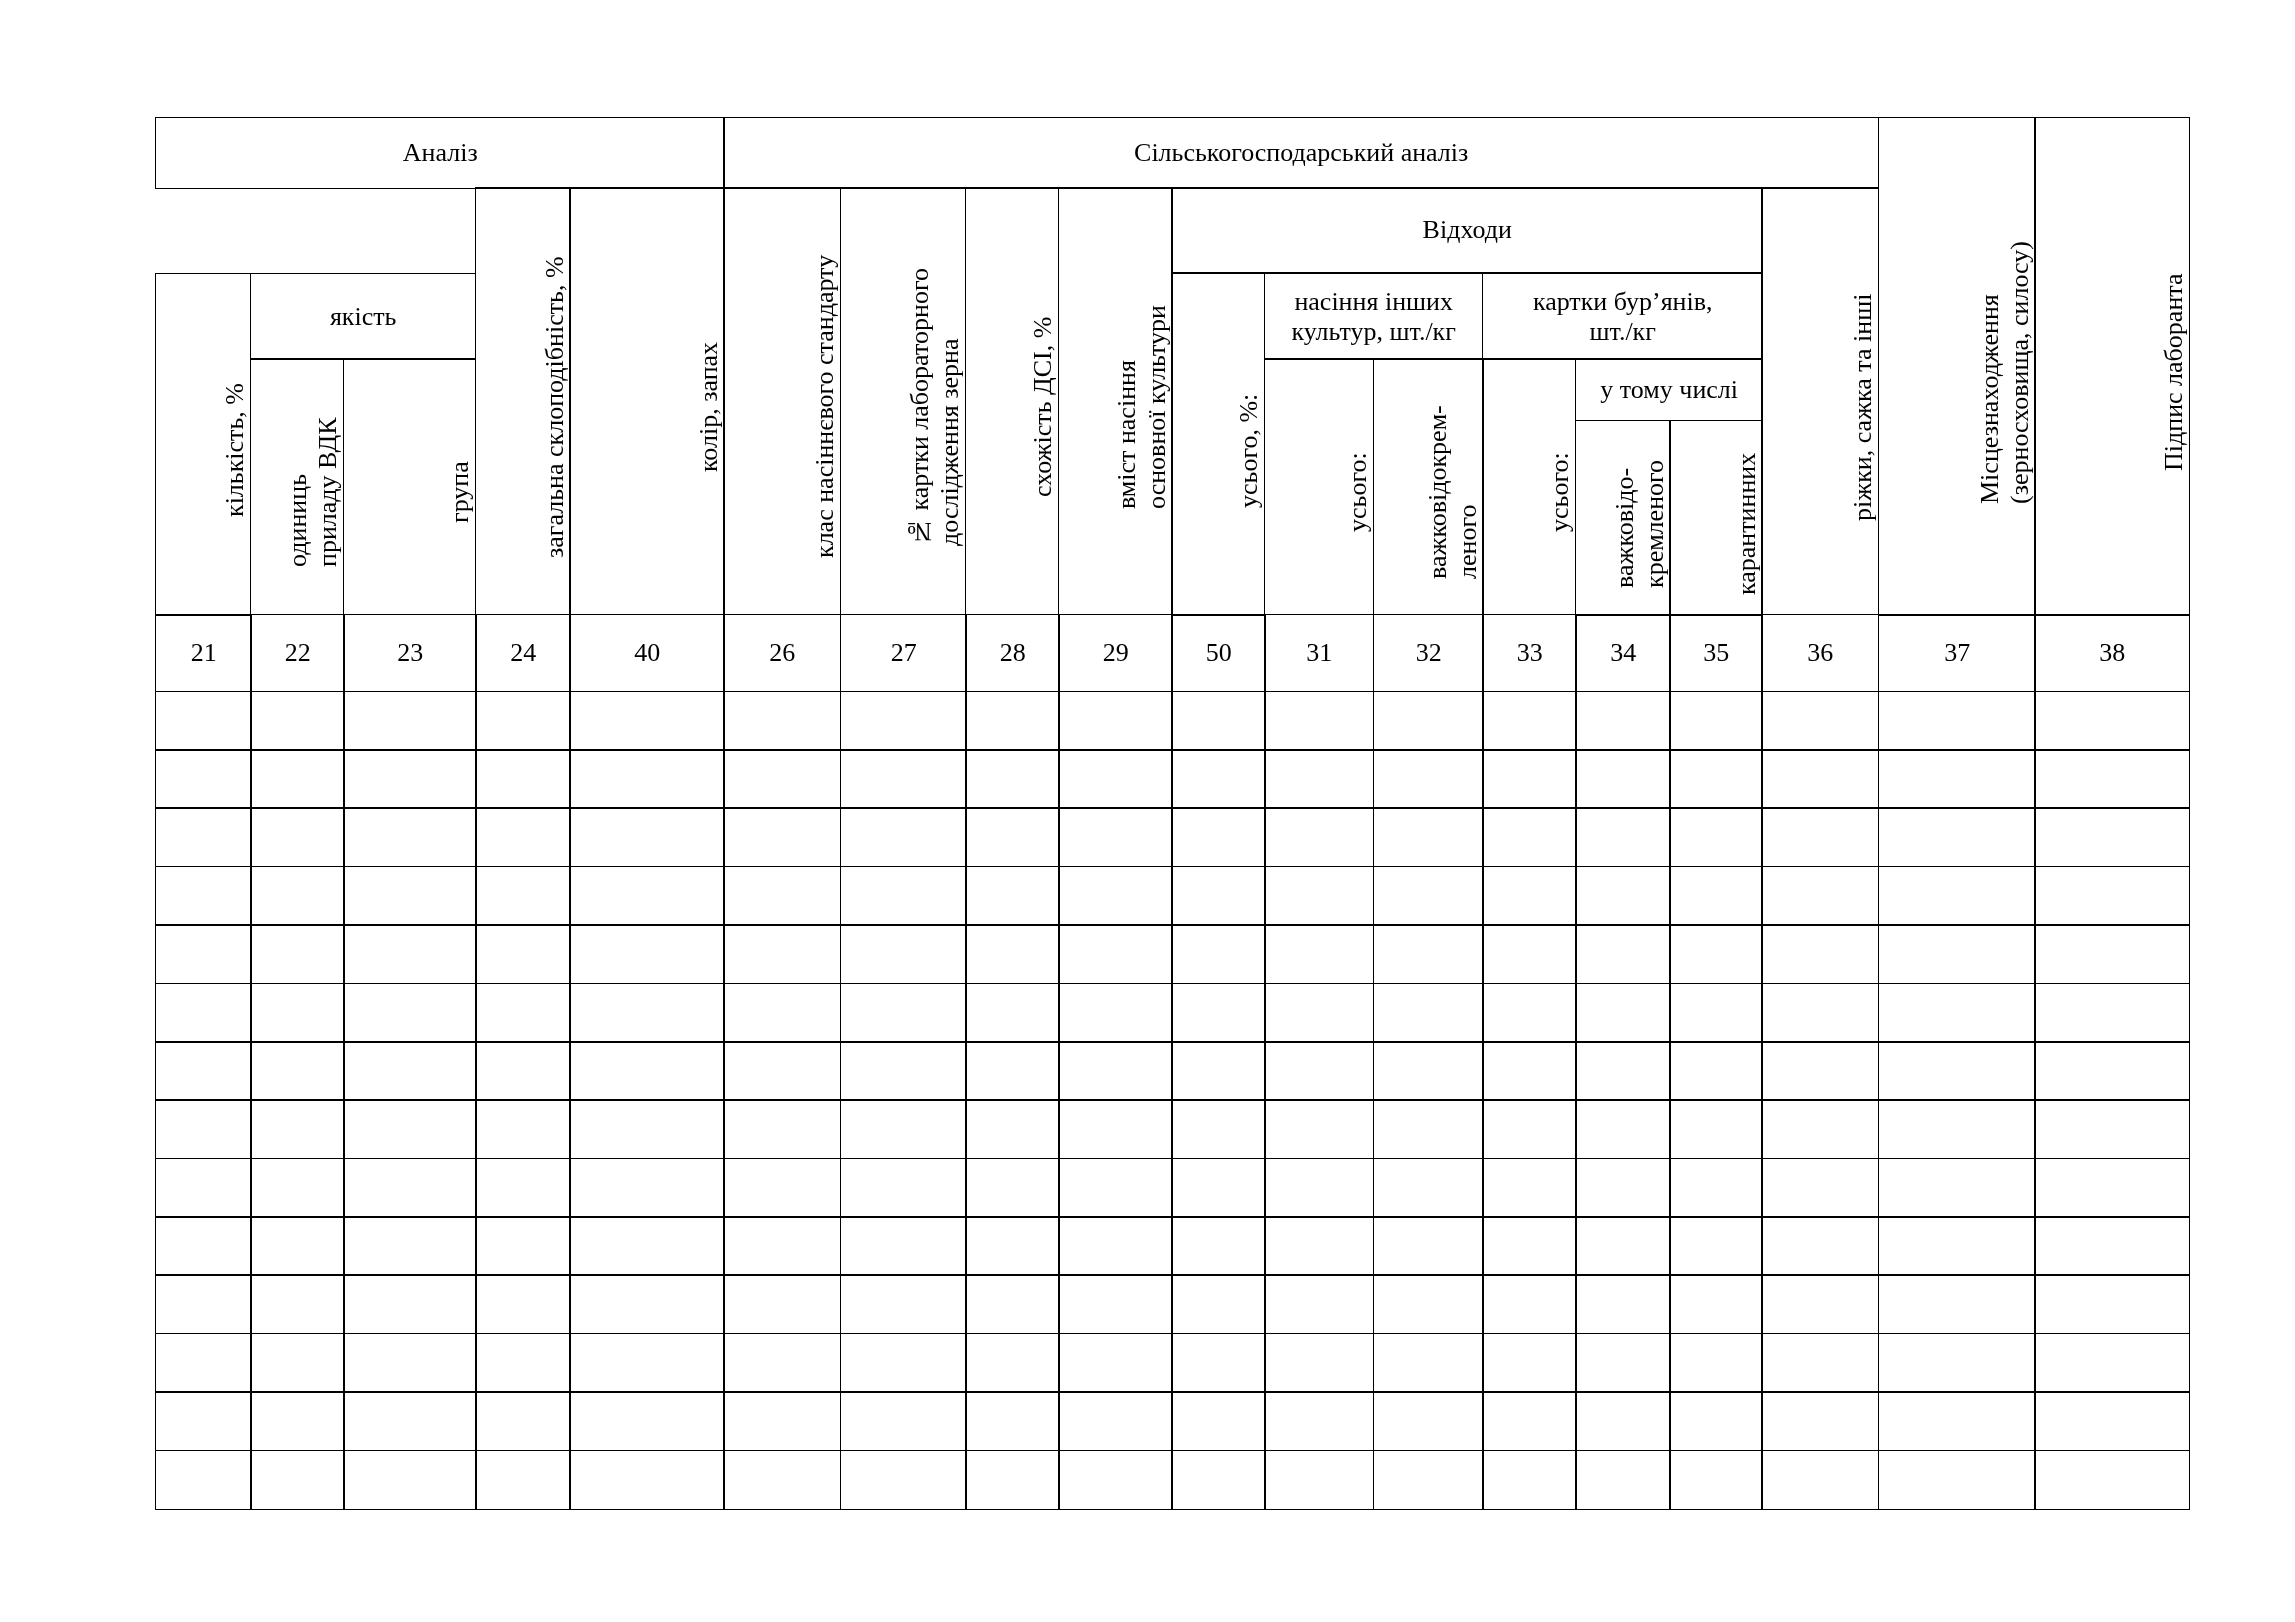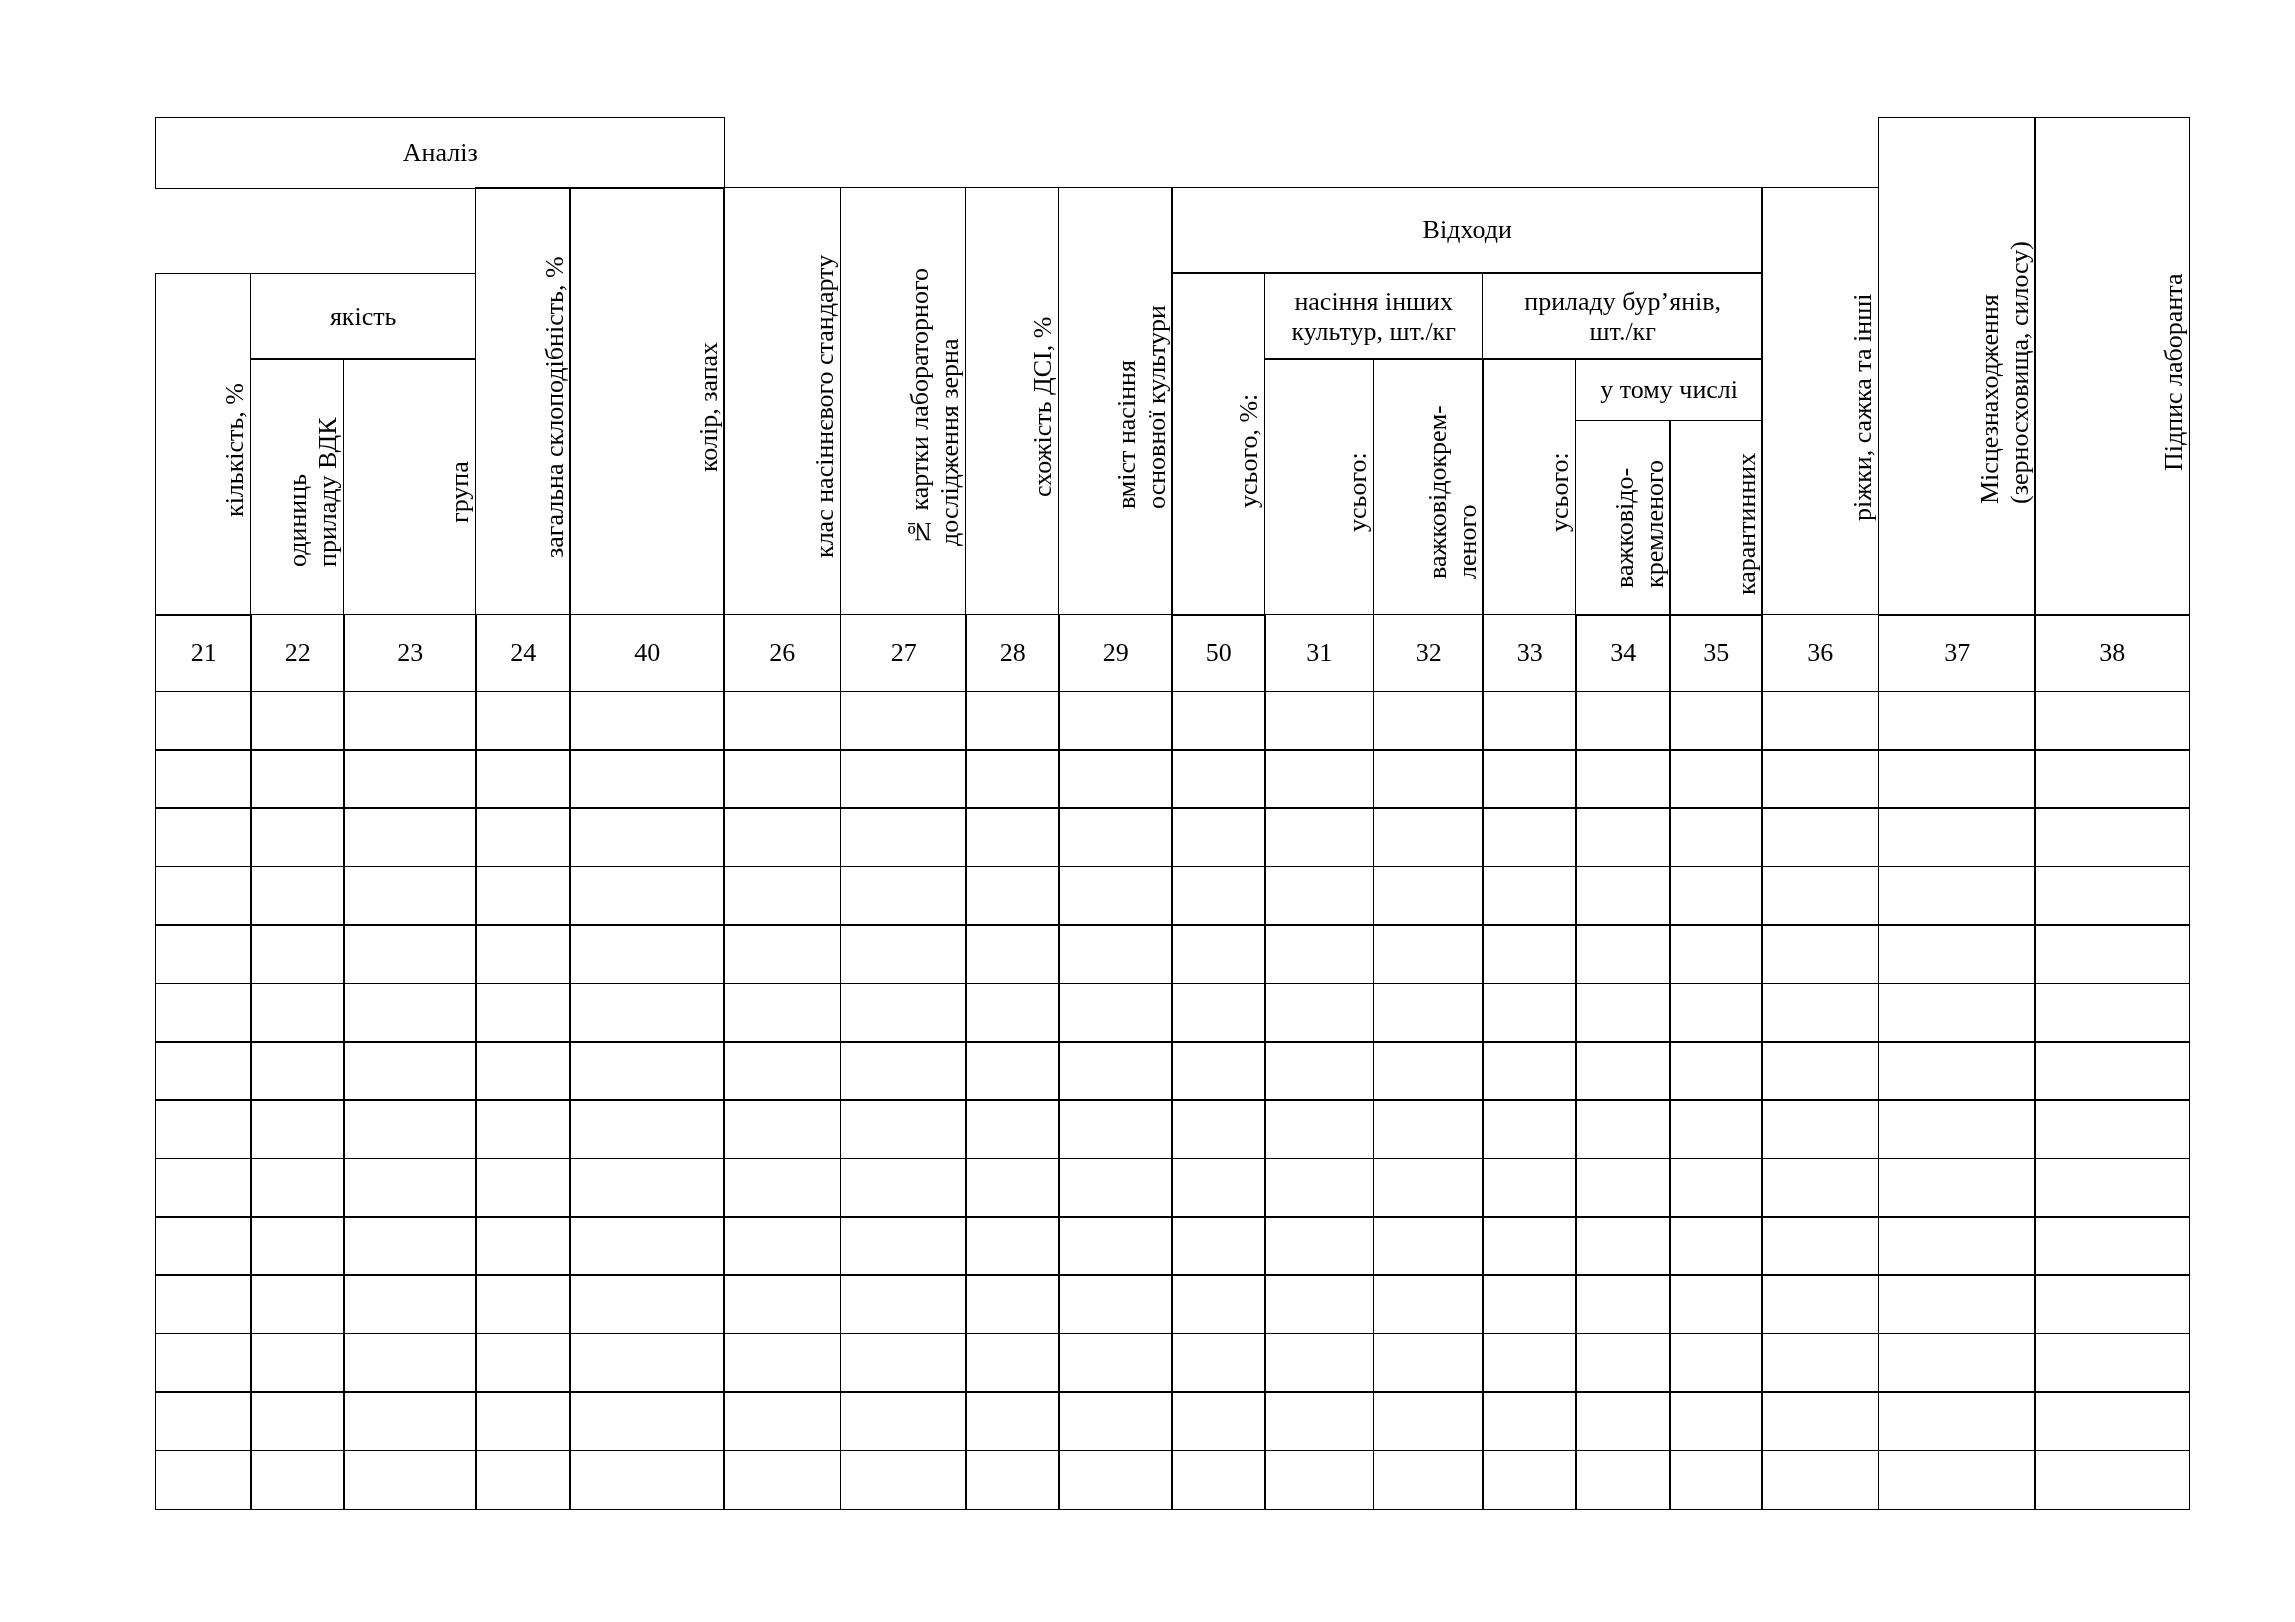"Сільськогосподарський аналіз" div.cell { html: none -> <div>Сільськогосподарський аналіз</div> }
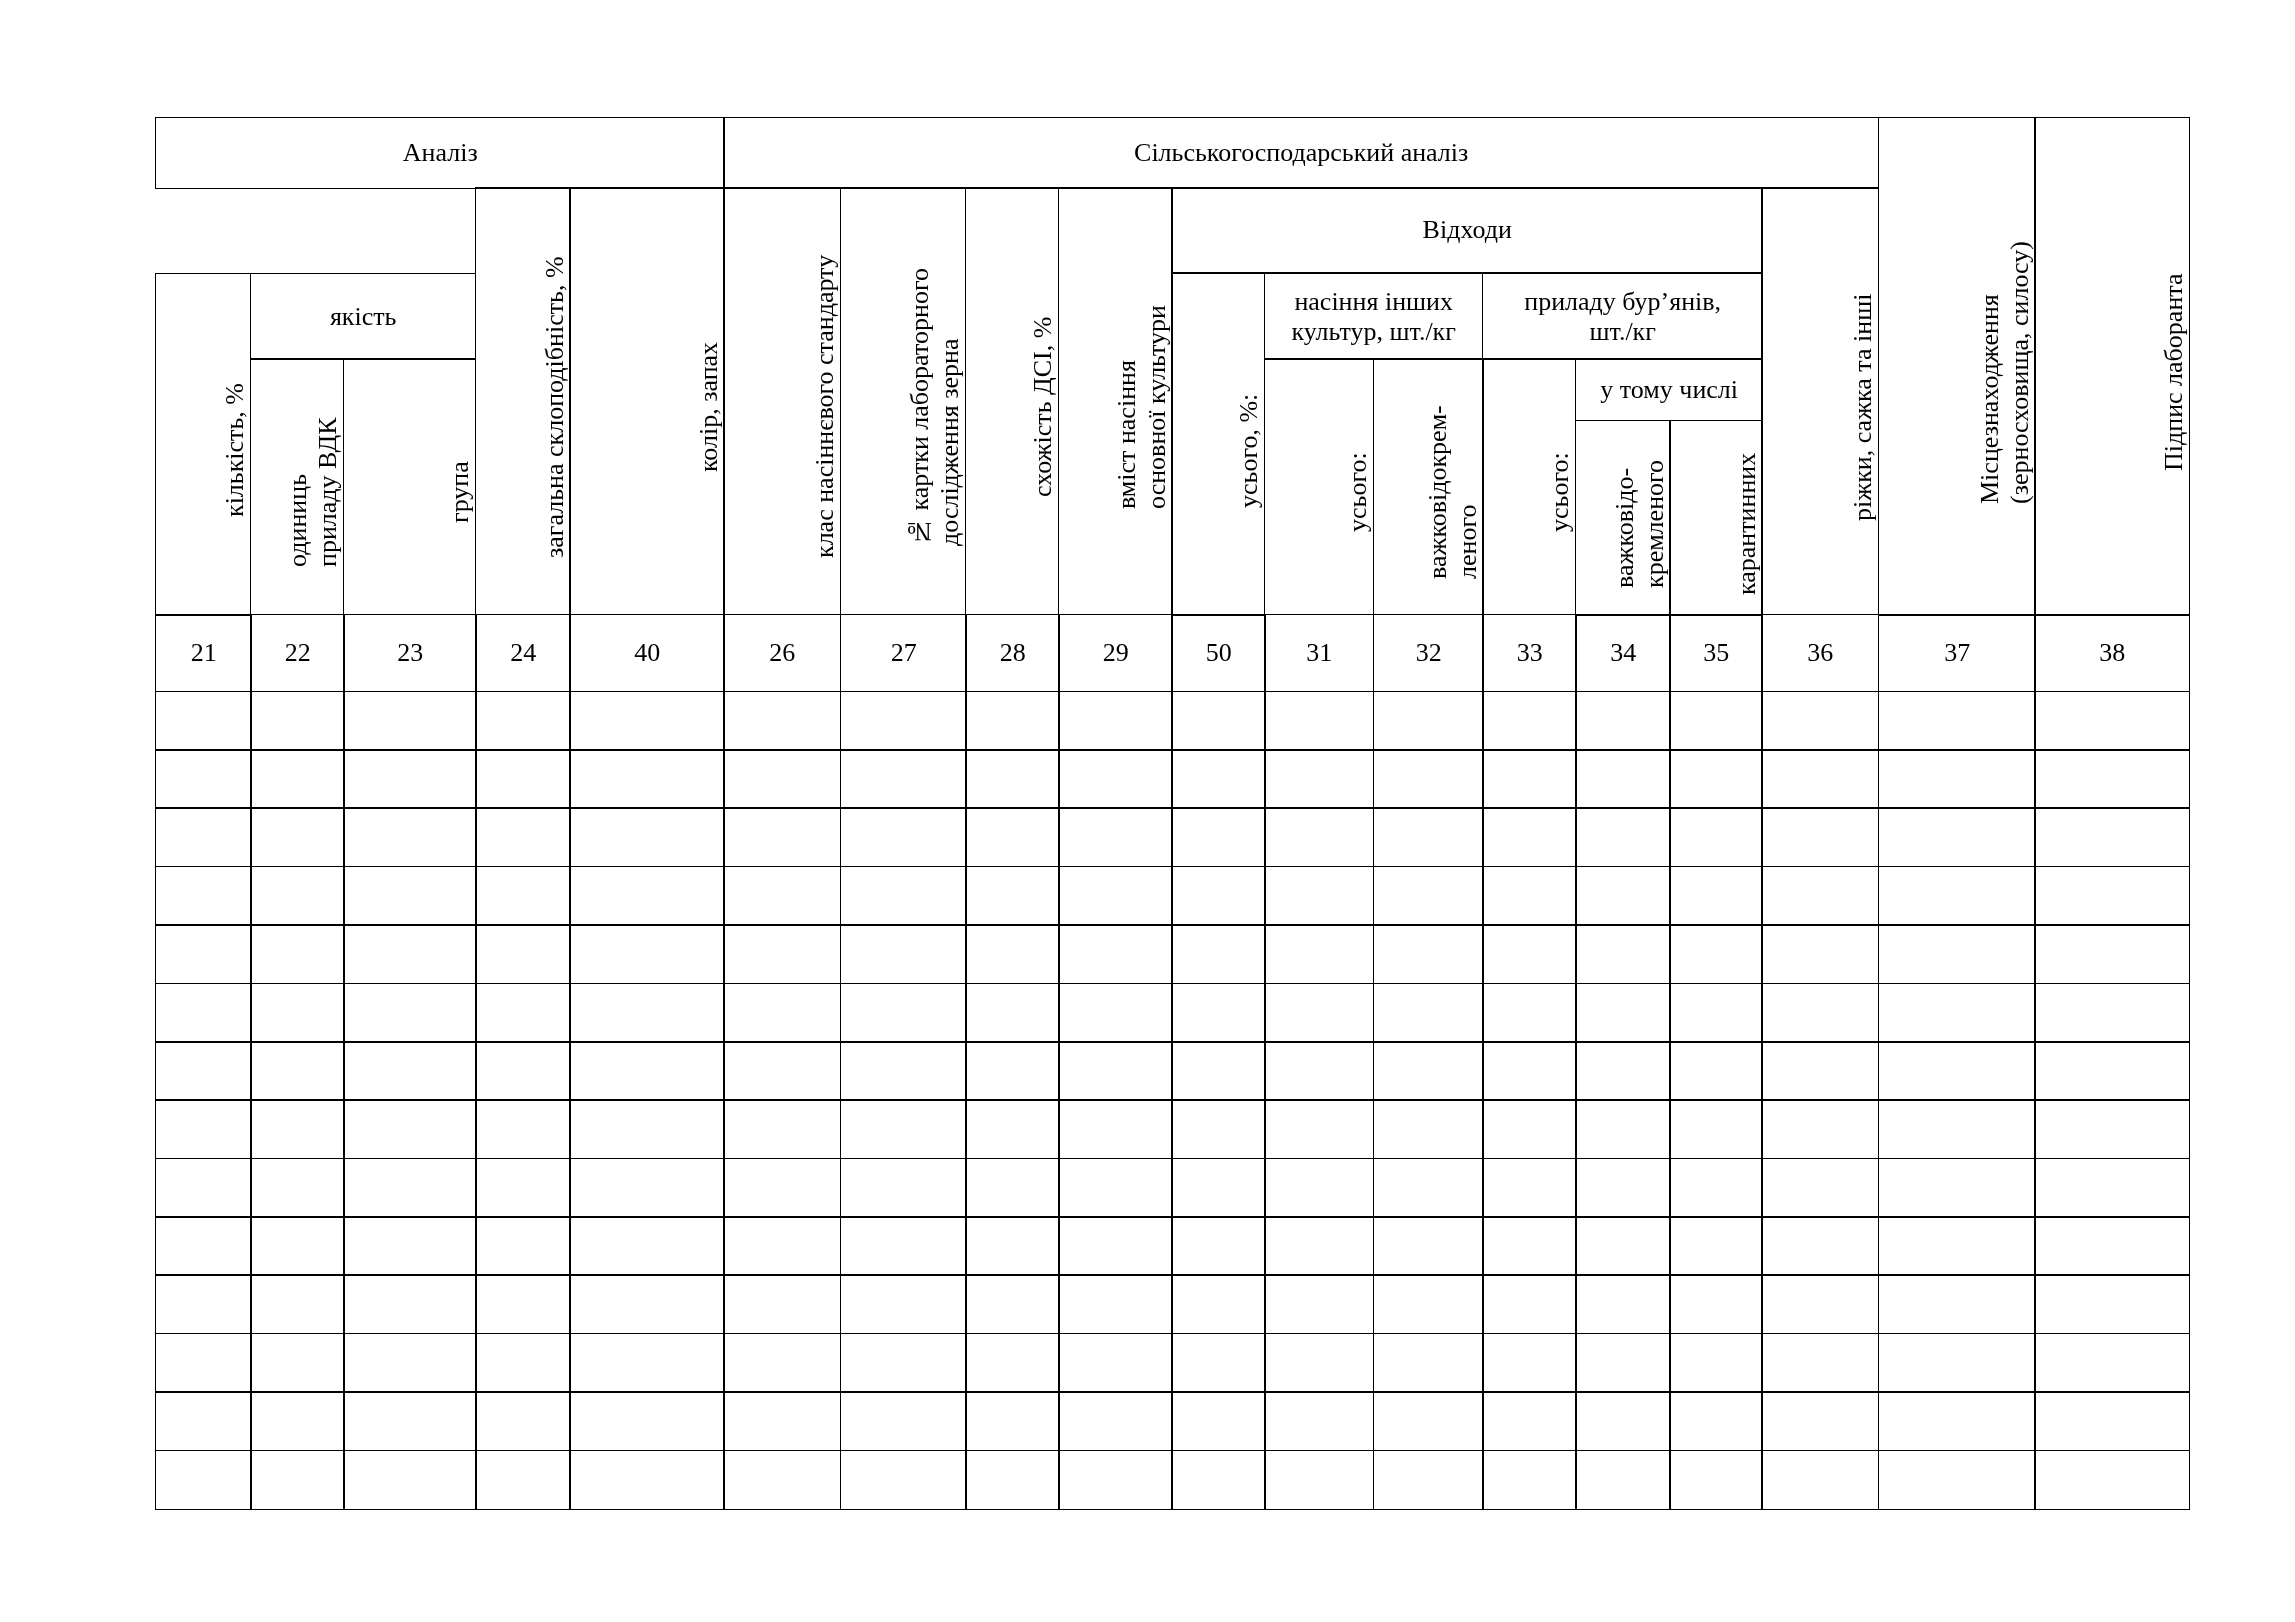"приладу бур’янів," div.cell { text: приладу -> картки }
